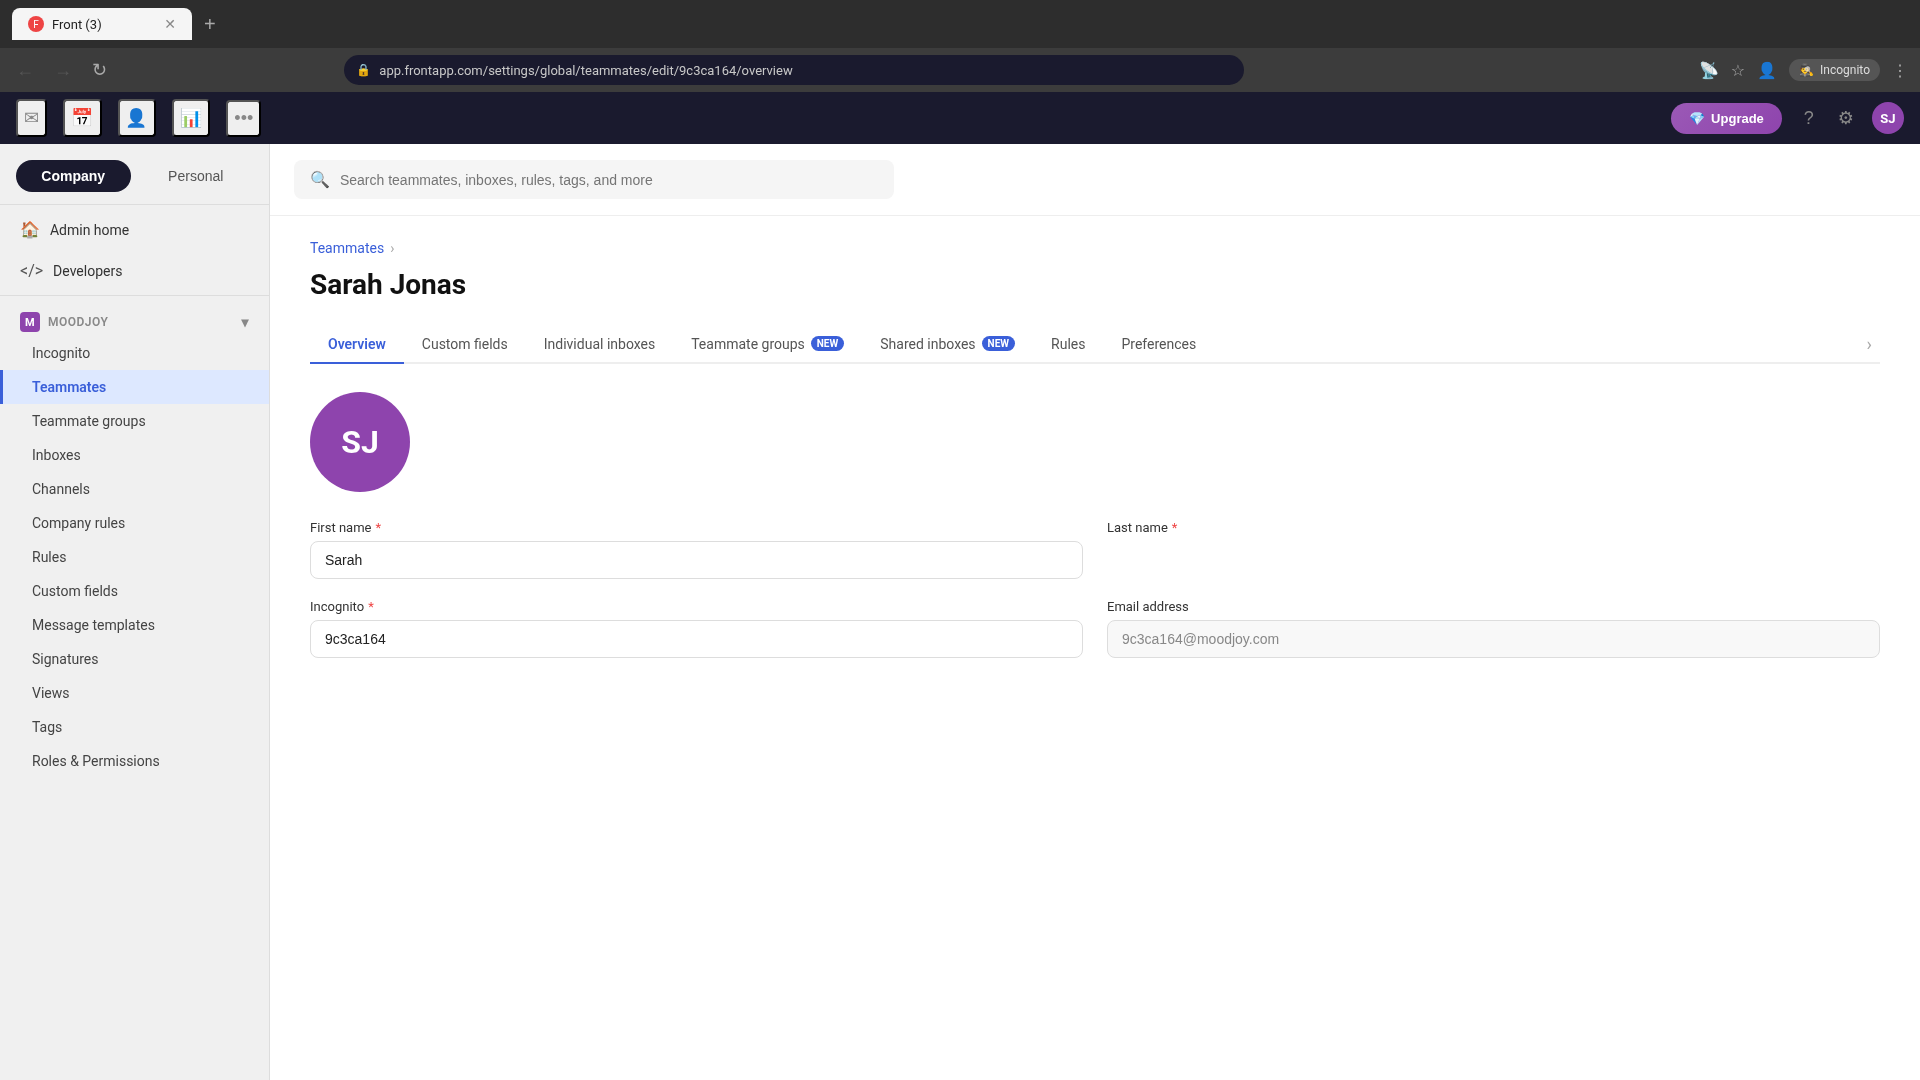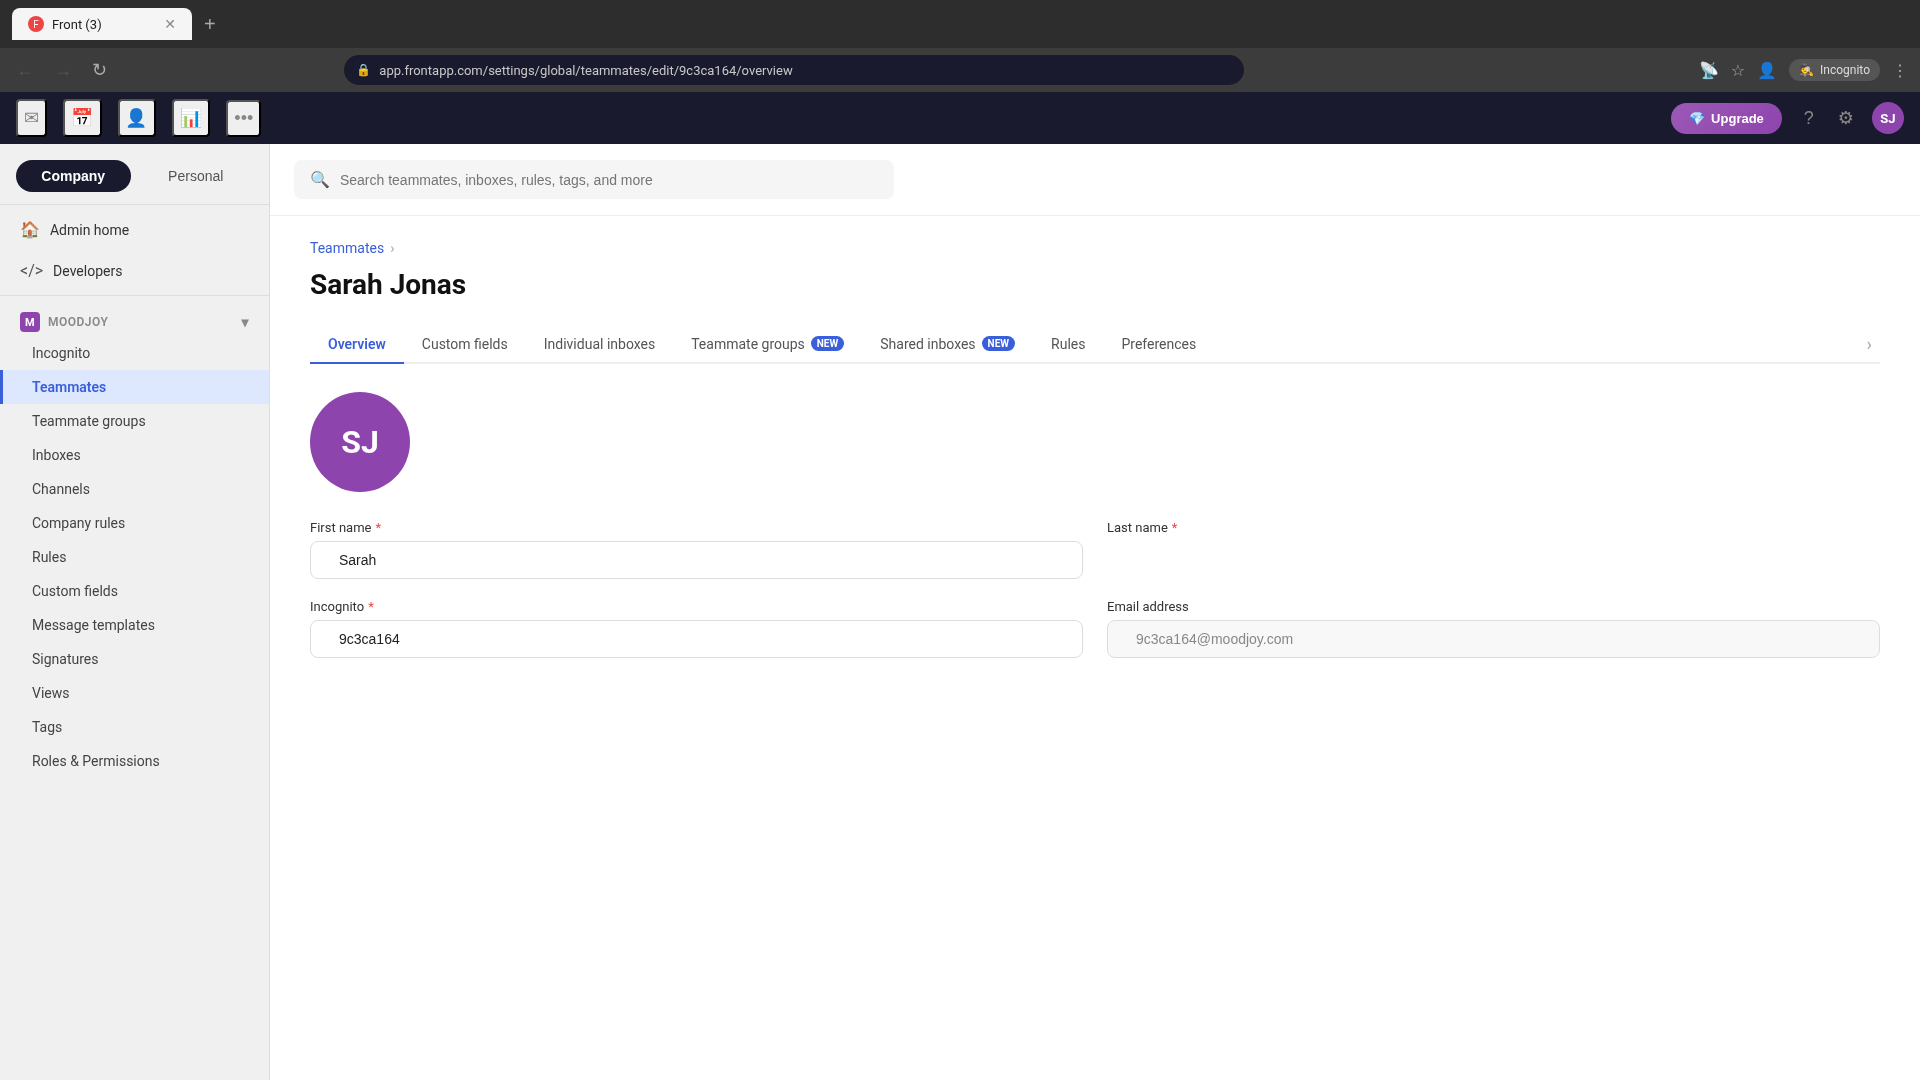"Sarah" .form-input { padding: 10px 28px -> 10px 14px }
